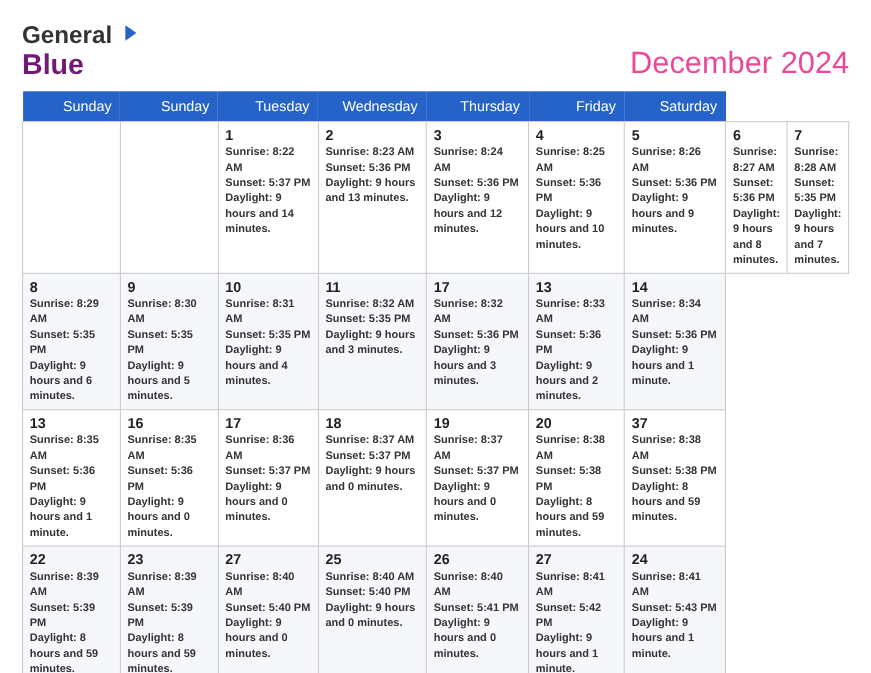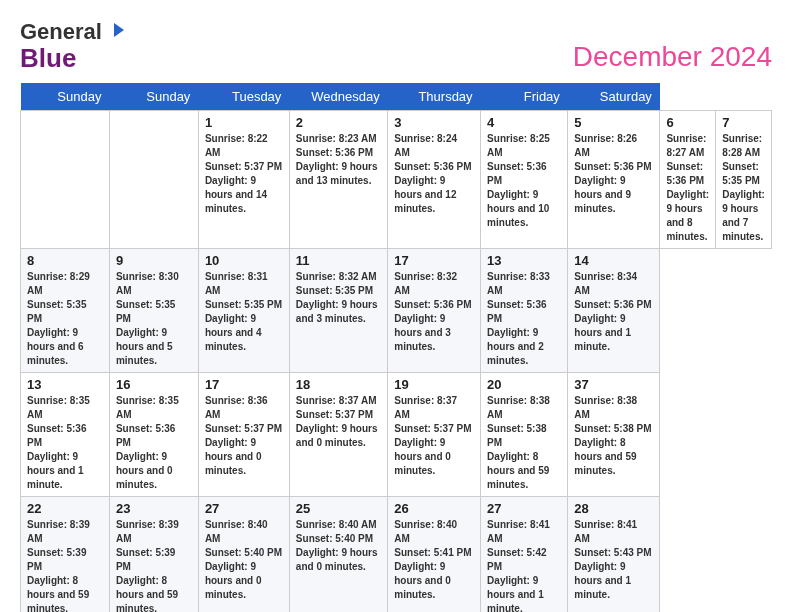"28" span.day-num { text: 28 -> 24 }
